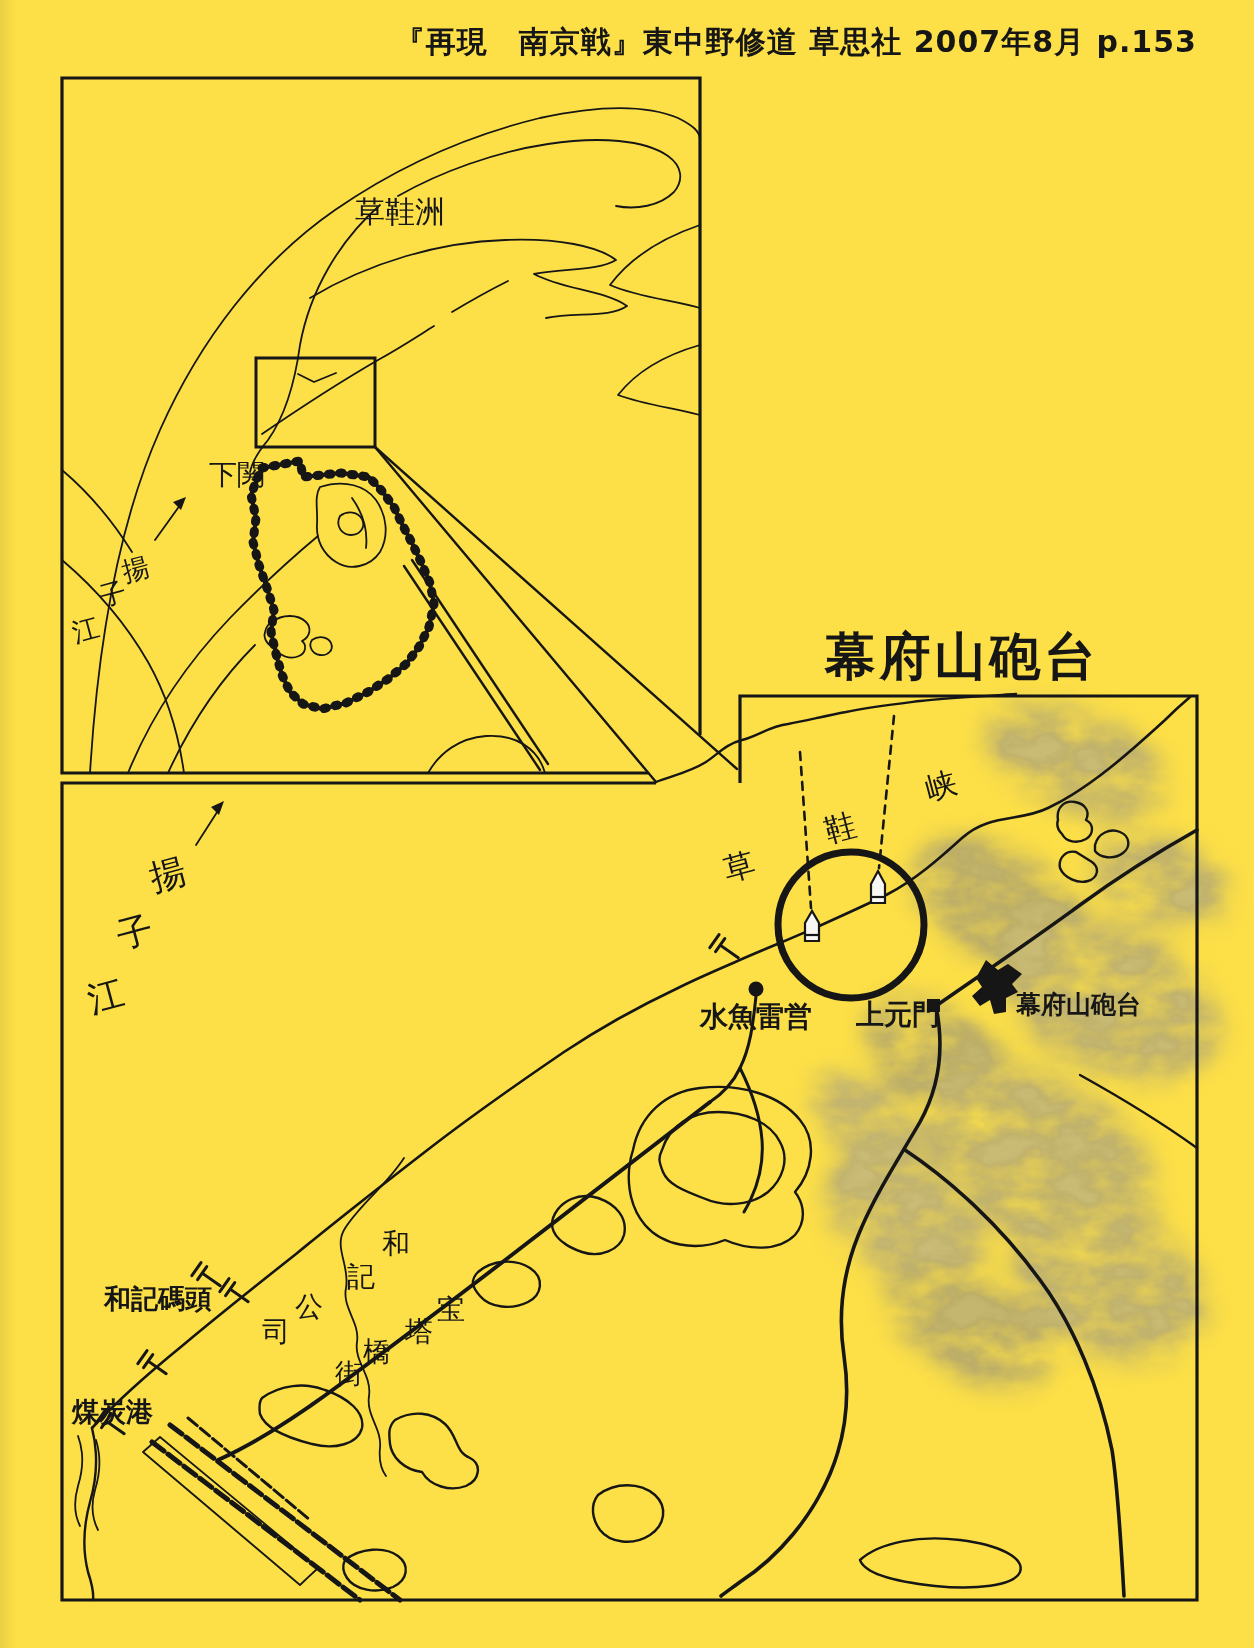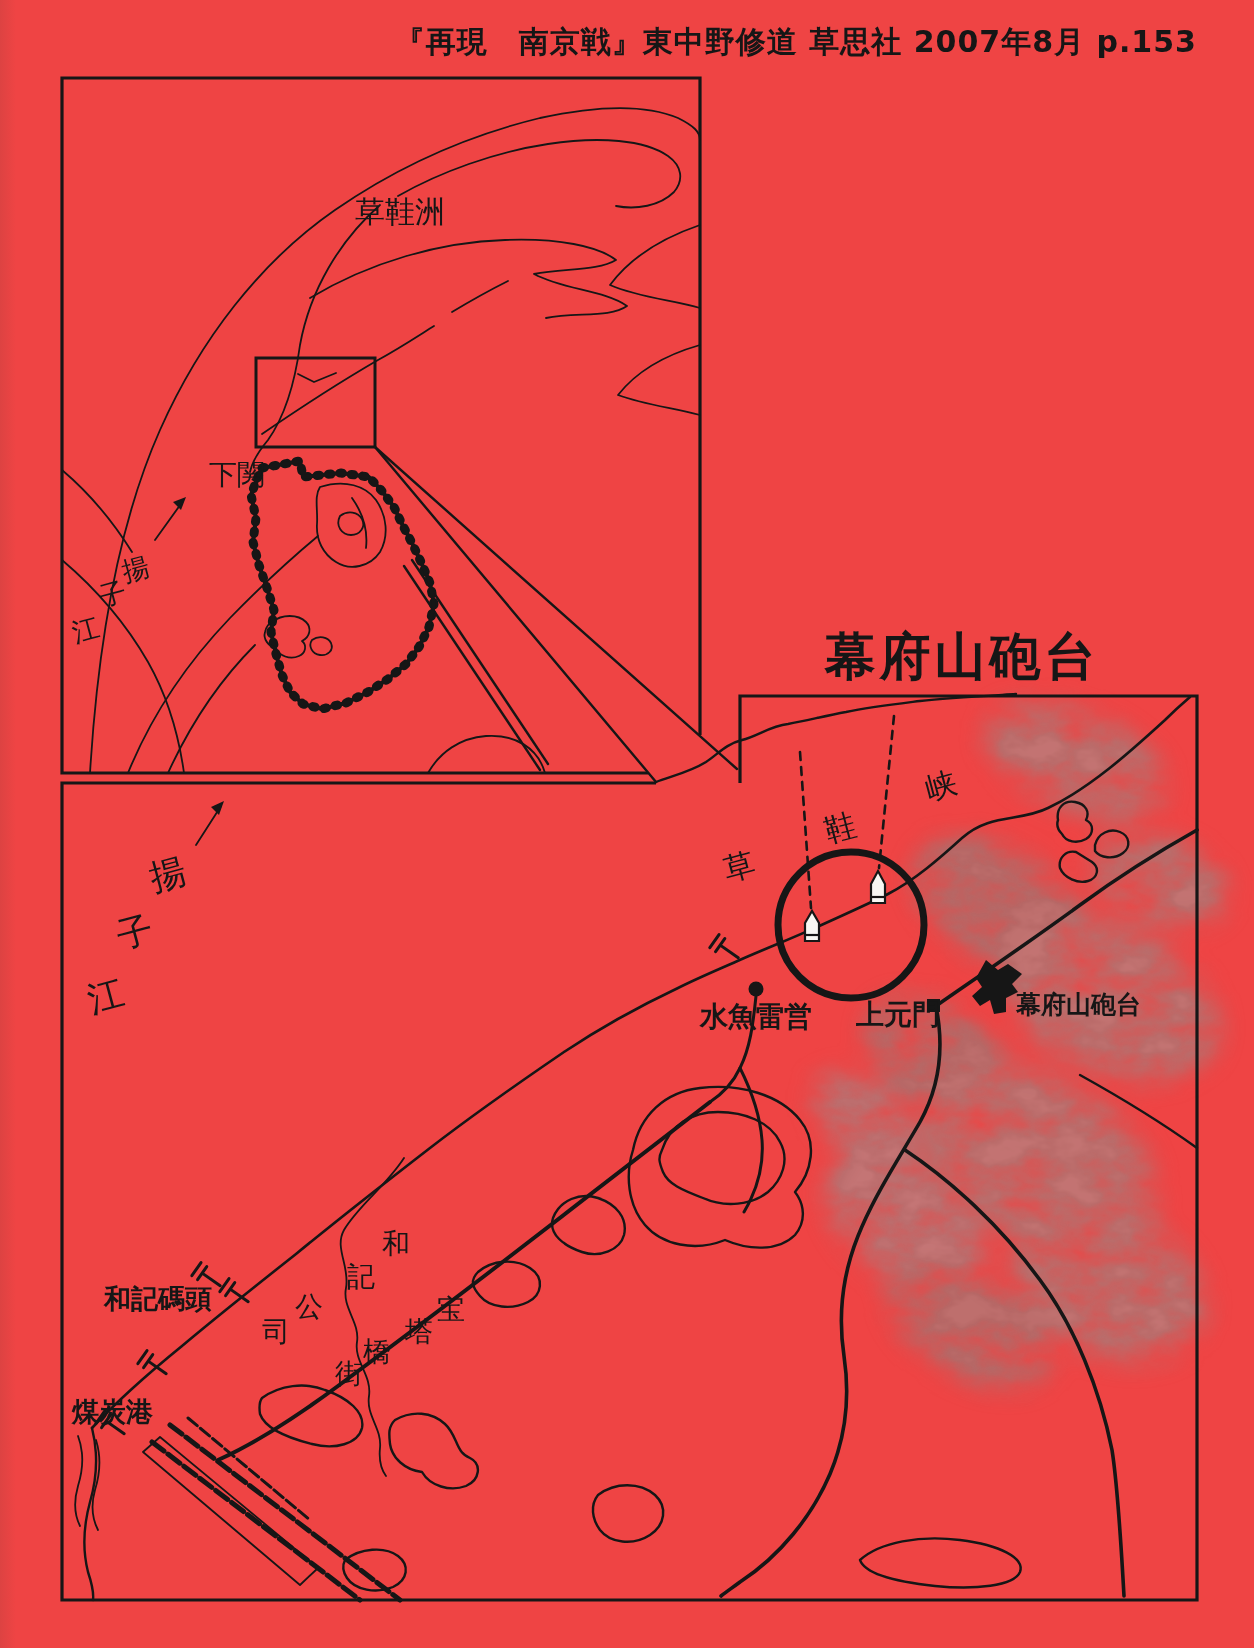"『再現 南京戦』東中野修道 草思社 2007年8月 p.153" .page { background: #ef4444 -> #fde047 }
